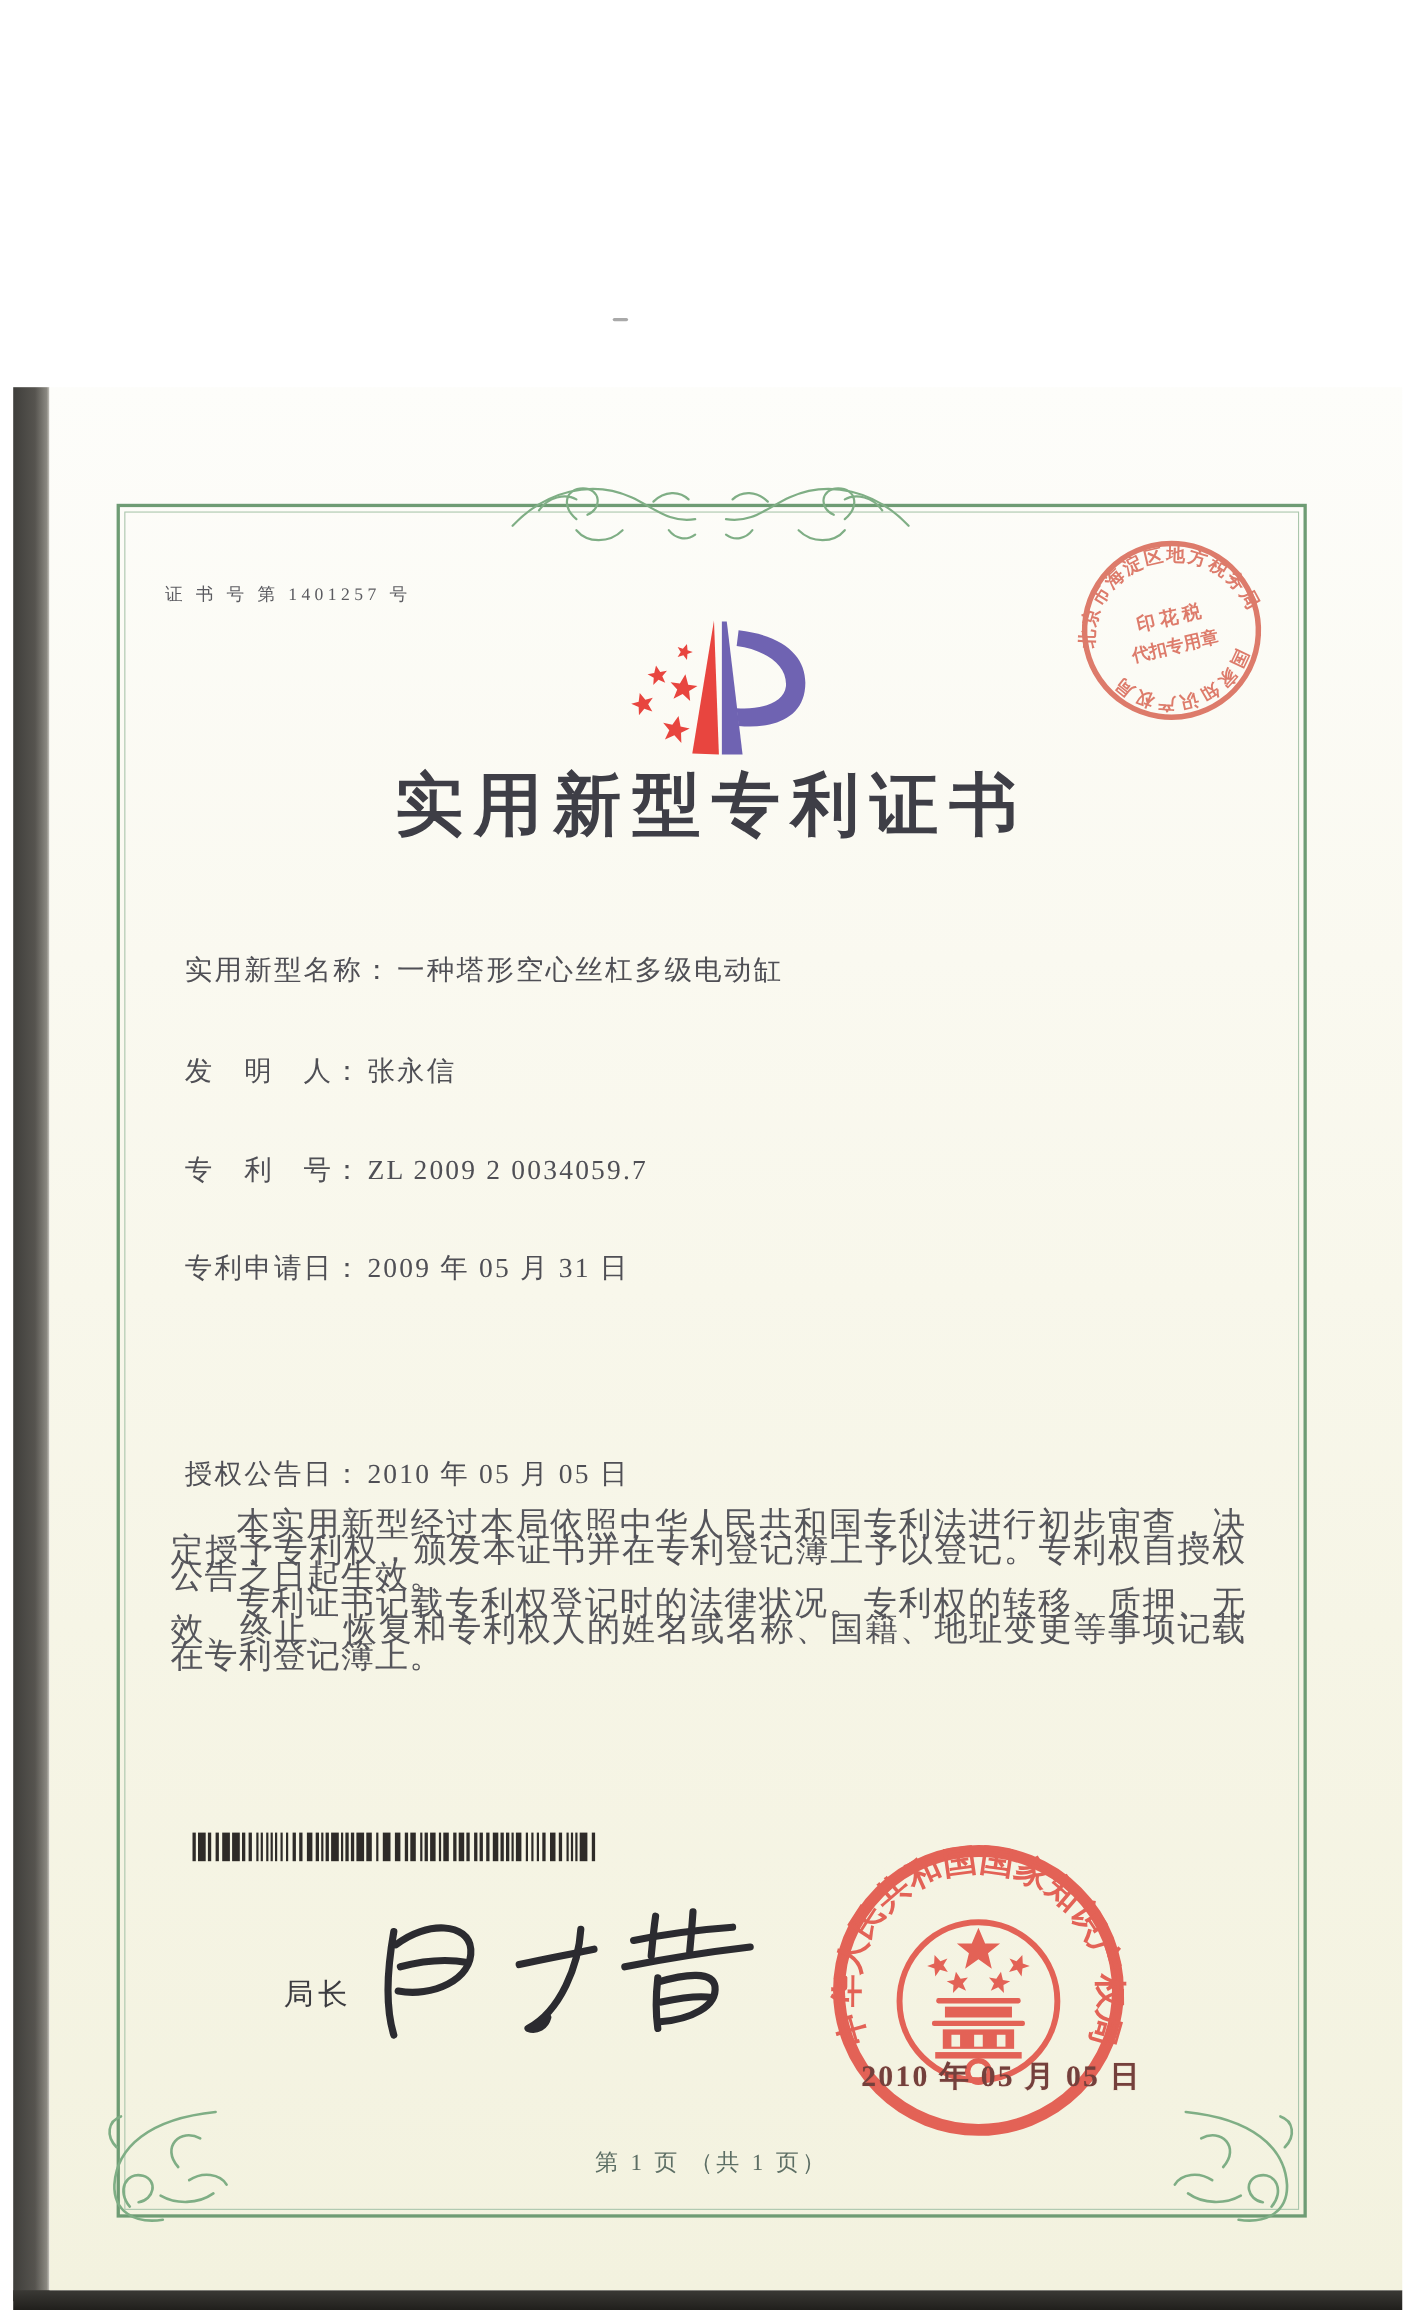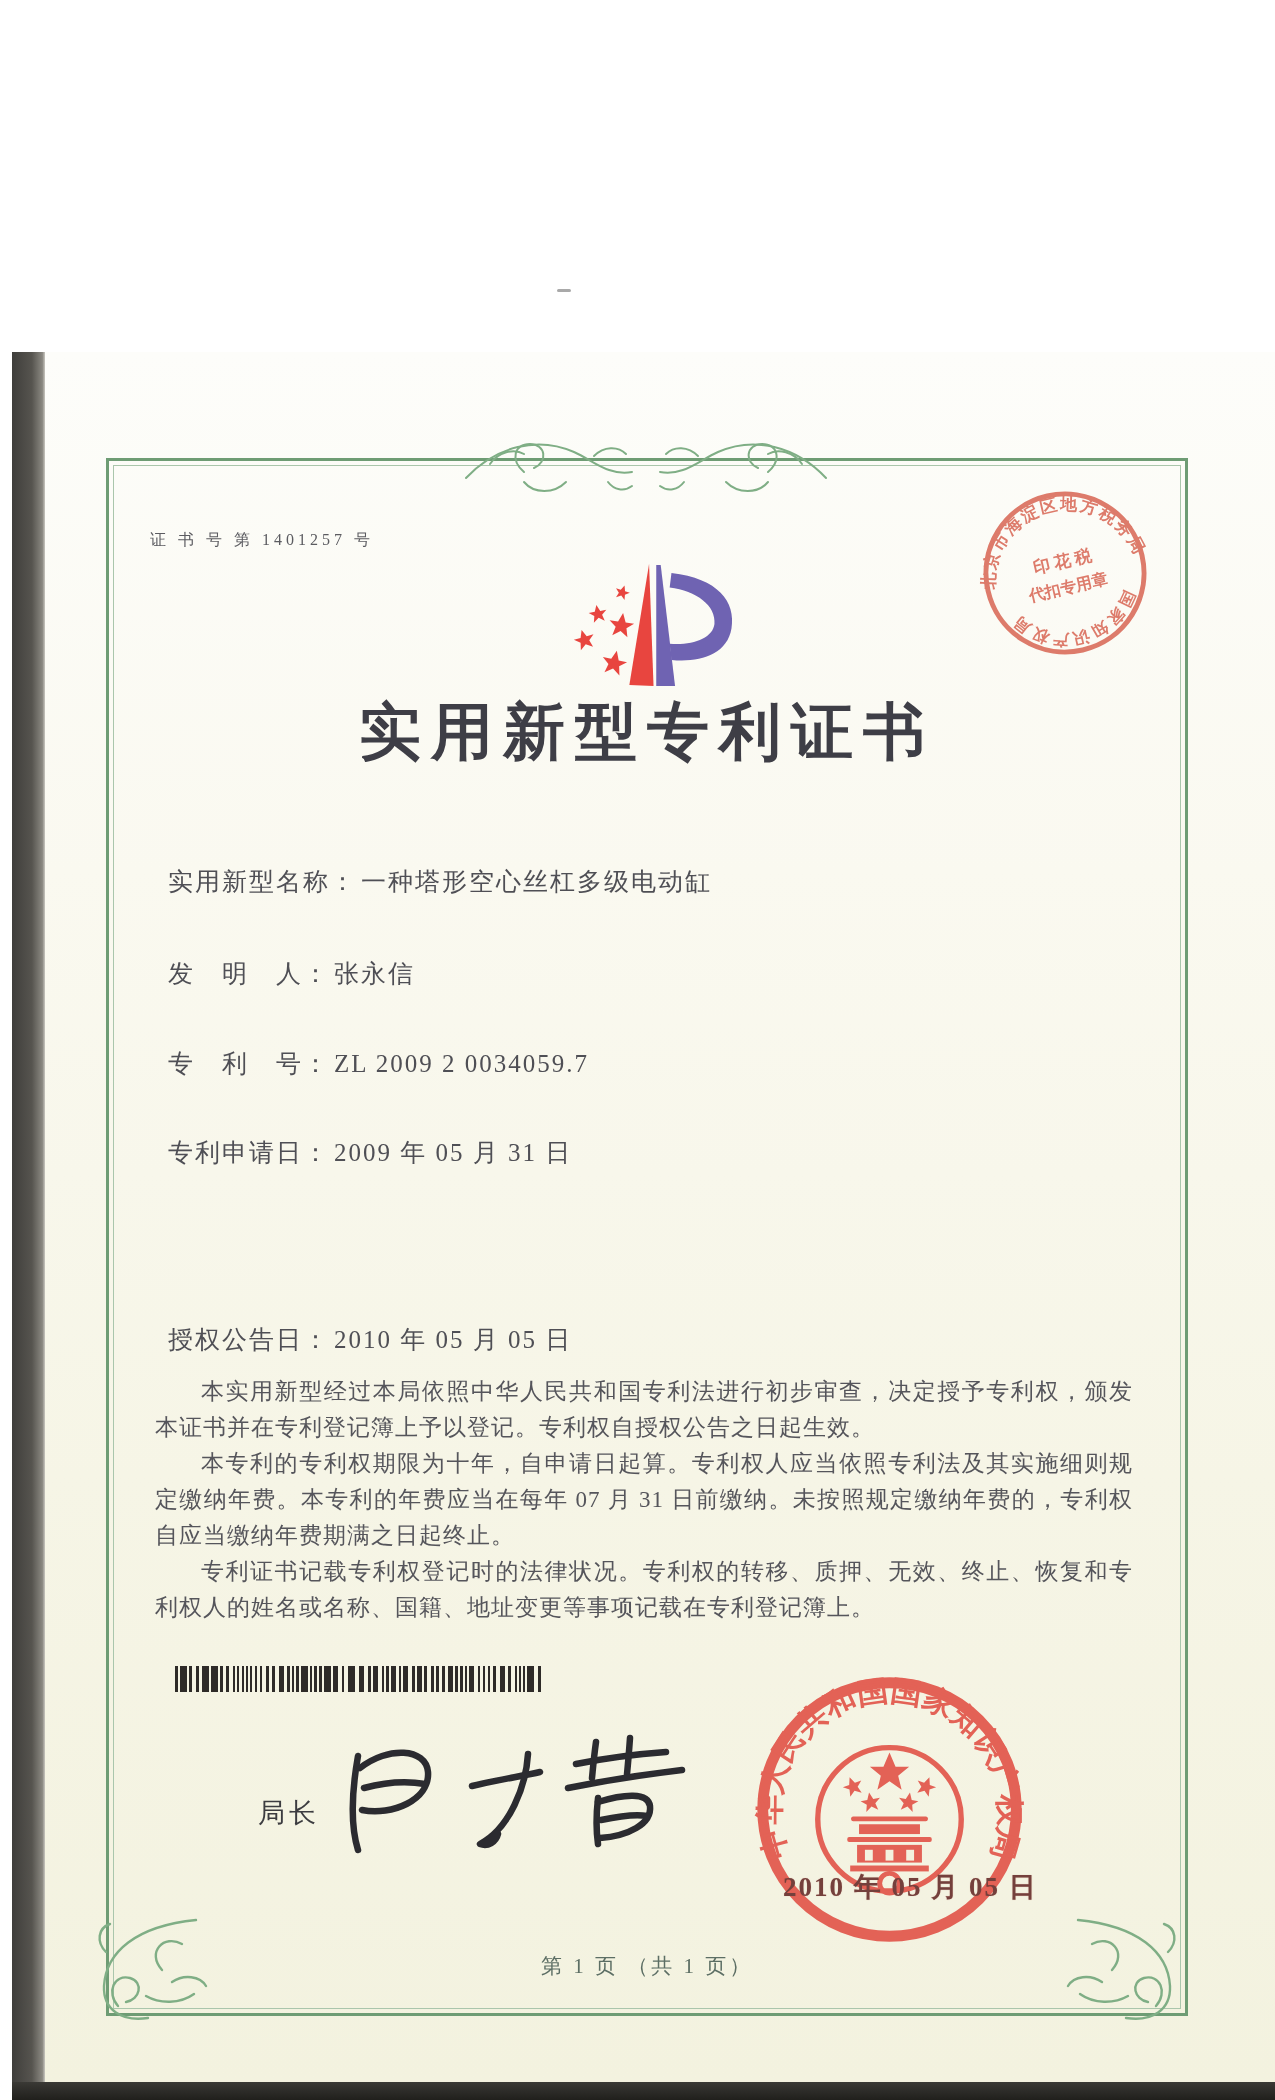"本实用新型经过本局依照中华人民共和国专利法进行初步审查，决定授予专利权，颁发本证" .body-text p { font-size: 23px -> 30px; line-height: 36px -> 24px }
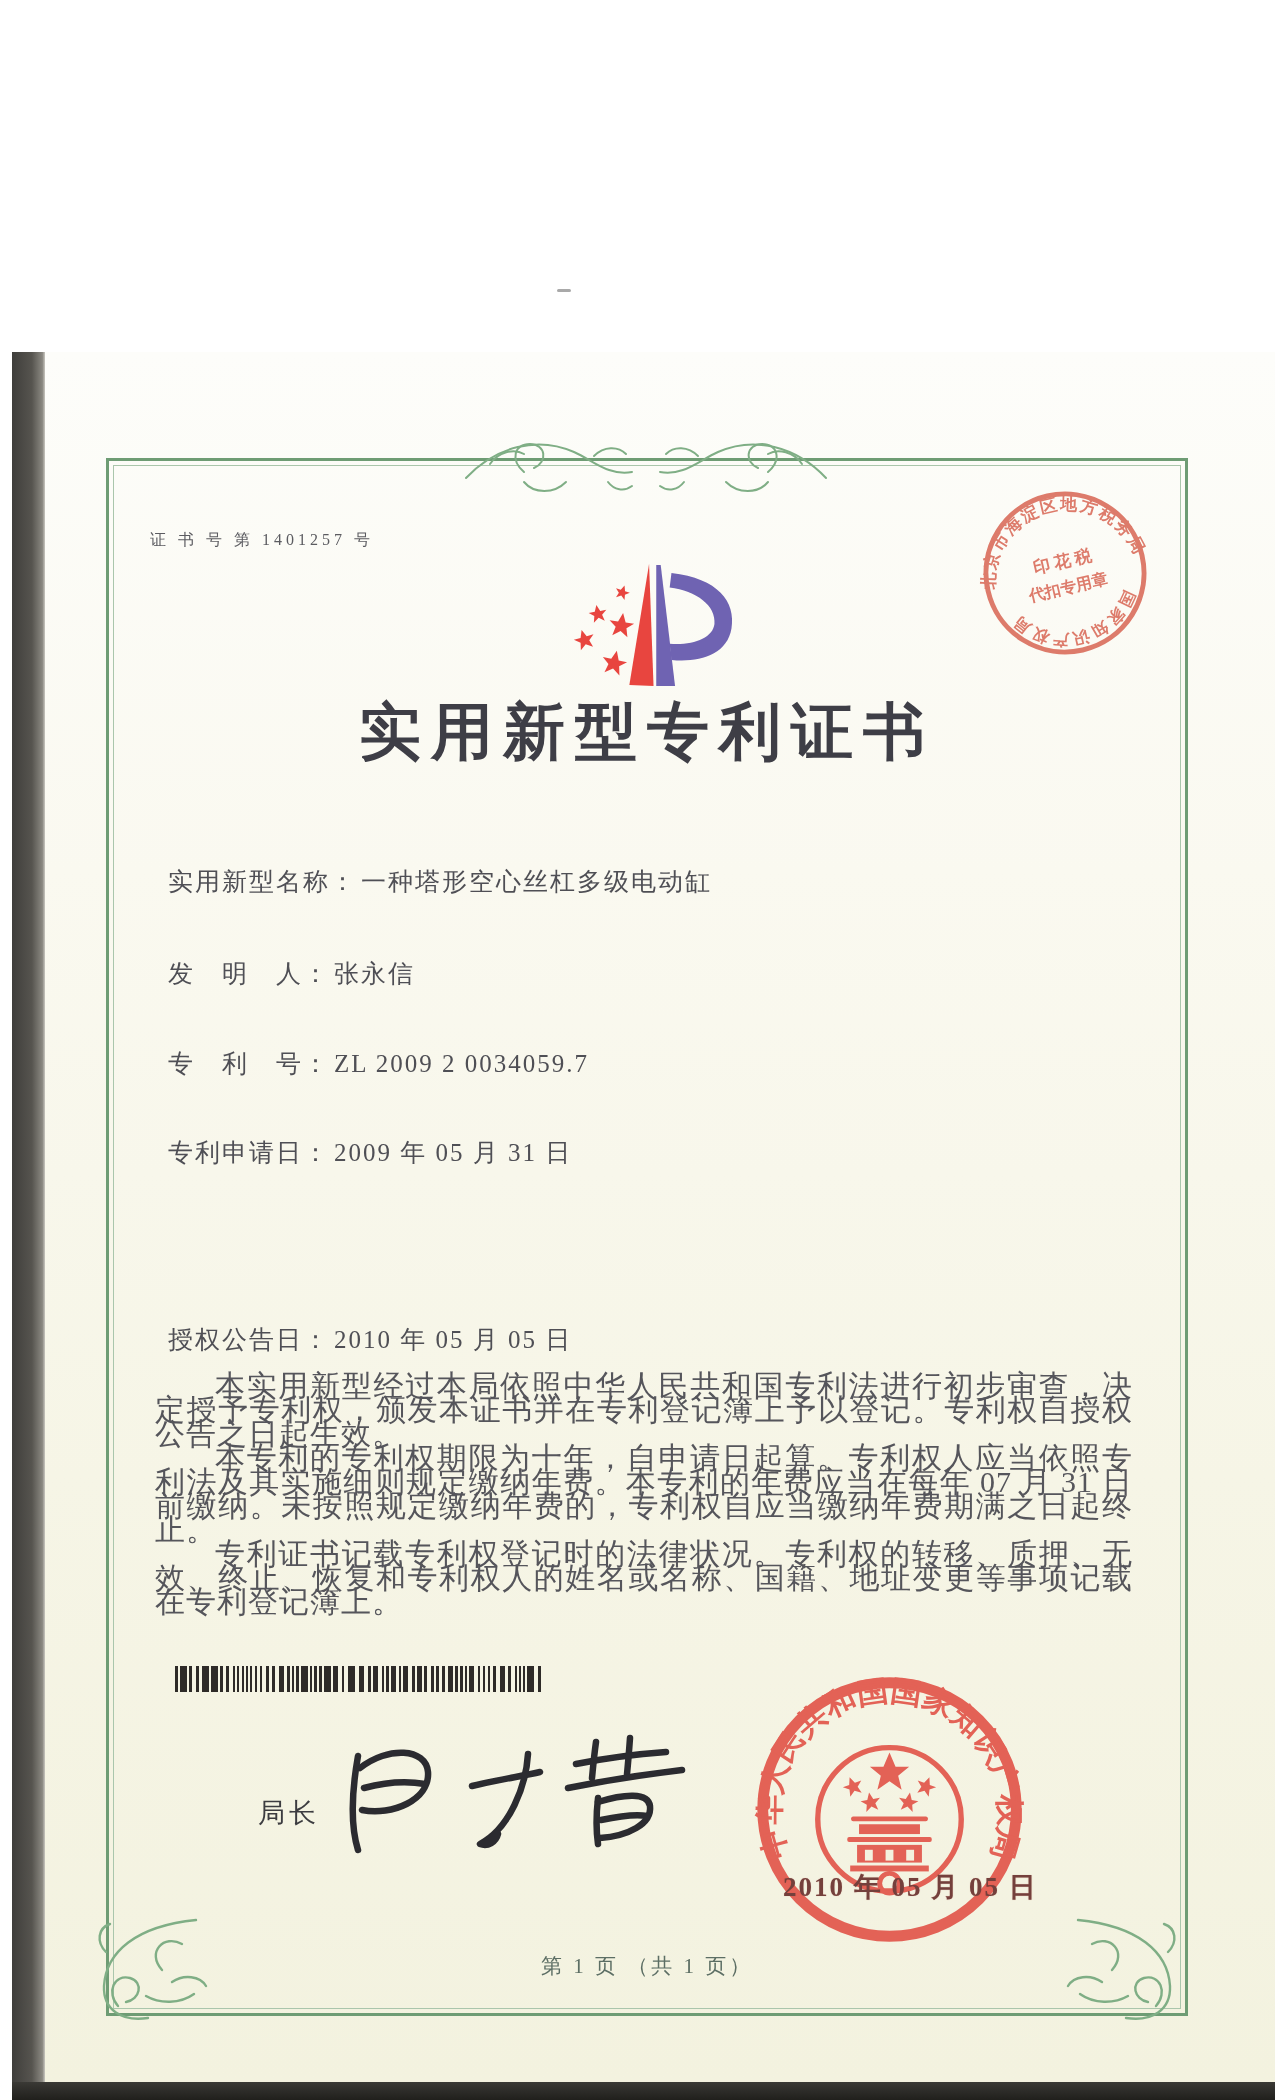"本专利的专利权期限为十年，自申请日起算。专利权人应当依照专利法及其实施细则规定缴" p { html: <p>本专利的专利权期限为十年，自申请日起算。专利权人应当依照专利法及其实施细则规定缴纳年费。本专利的年费应当在每年 07 月 31 日前缴纳。未按照规定缴纳年费的，专利权自应当缴纳年费期满之日起终止。</p> -> none }
